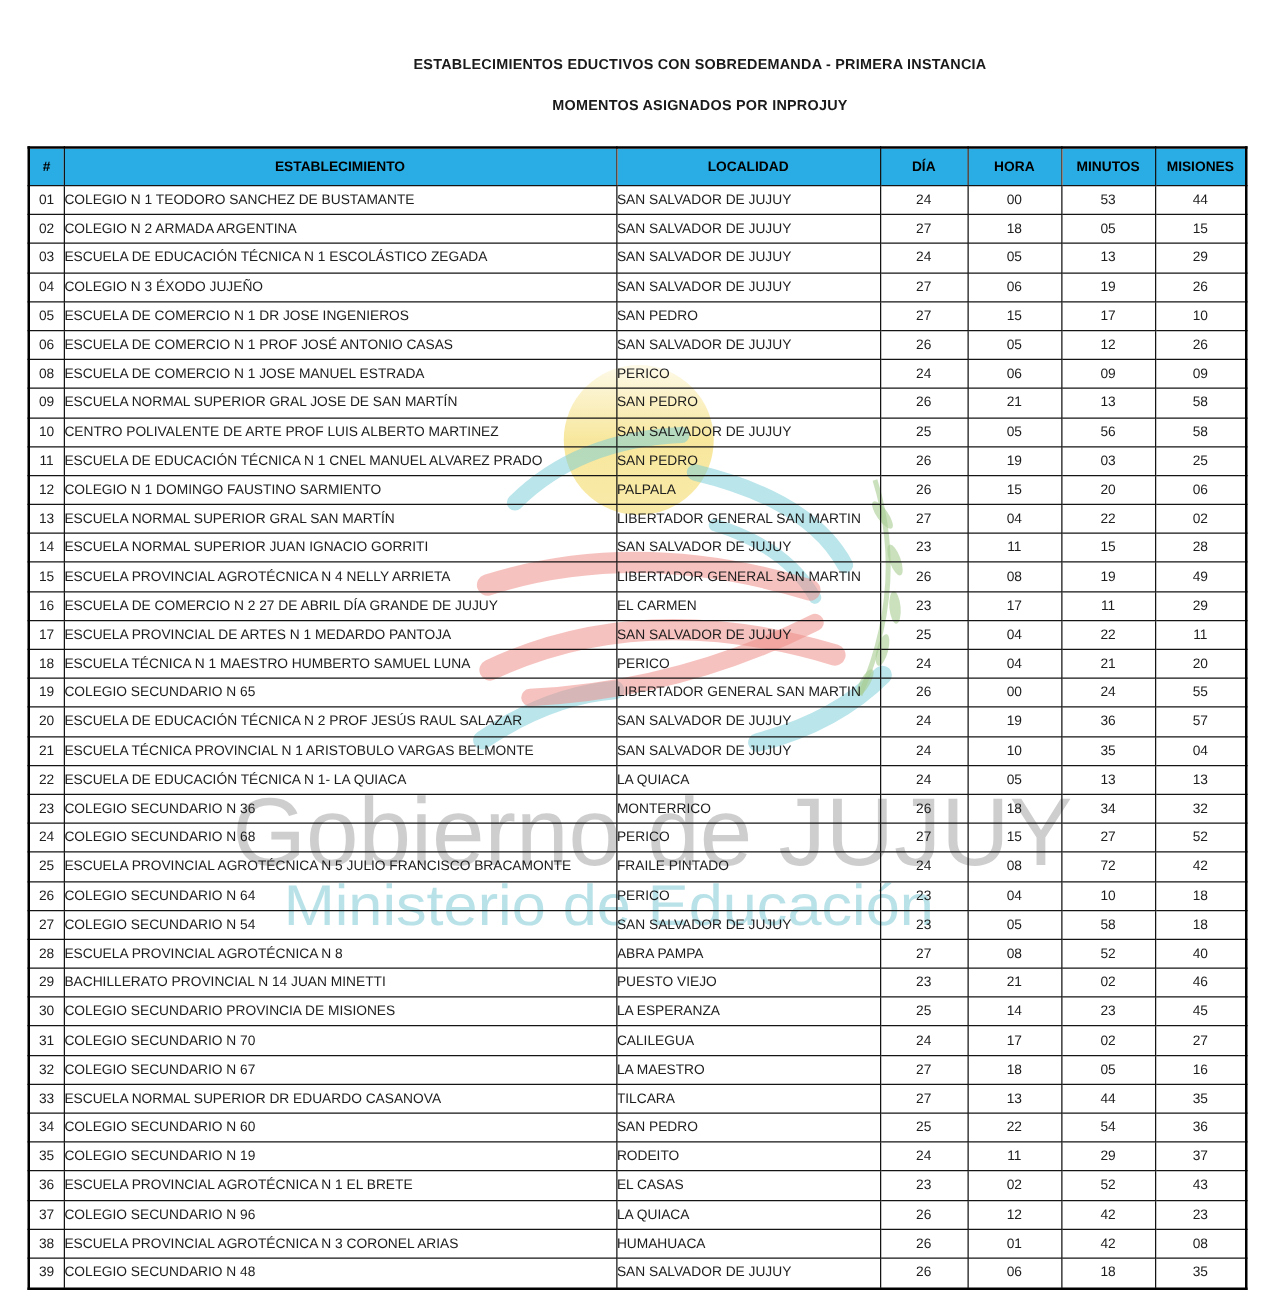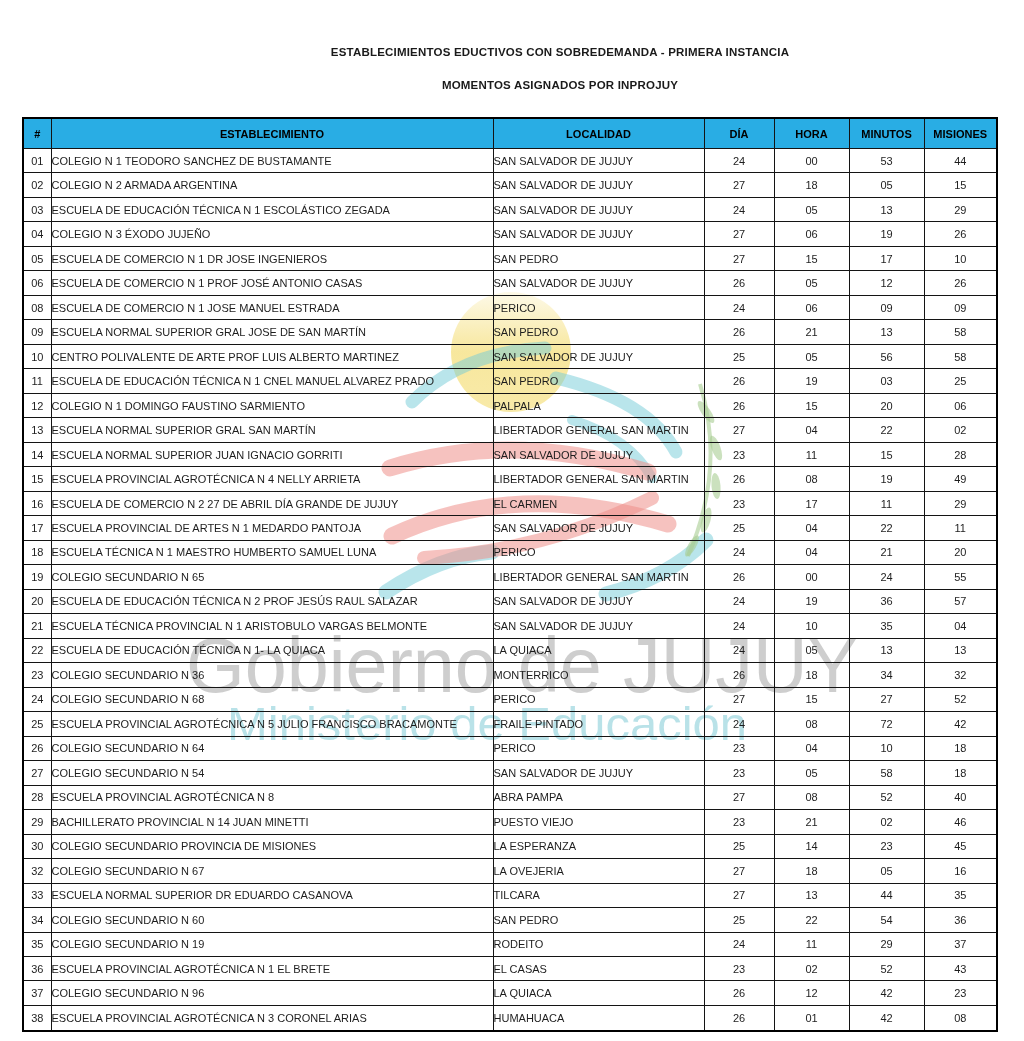"31" tr { html: none -> <tr> <td>31</td> <td>COLEGIO SECUNDARIO N 70</td> <td>CALILEGUA</td> <td>24</td> <td>17</td> <td>02</td> <td>27</td> </tr> }
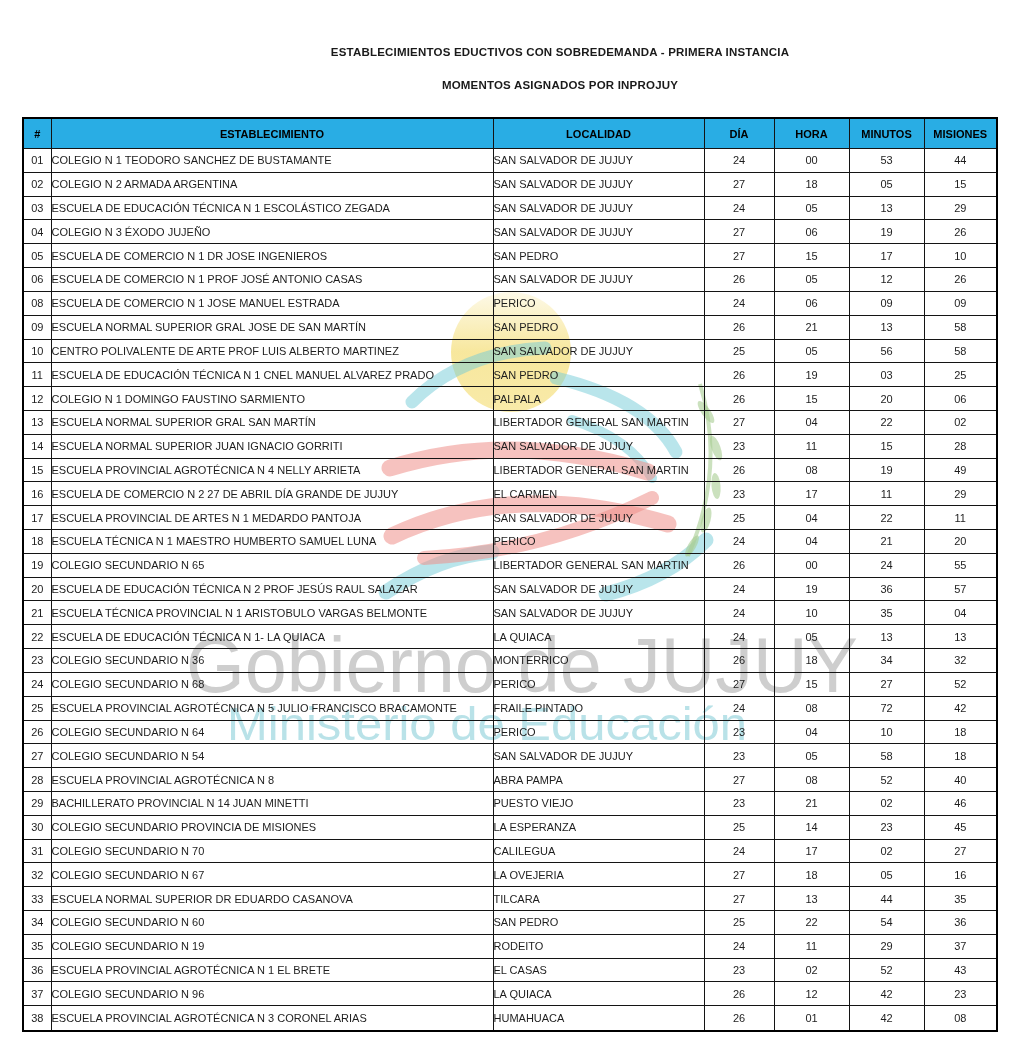"LA OVEJERIA" td.c-loc { text: OVEJERIA -> MAESTRO }
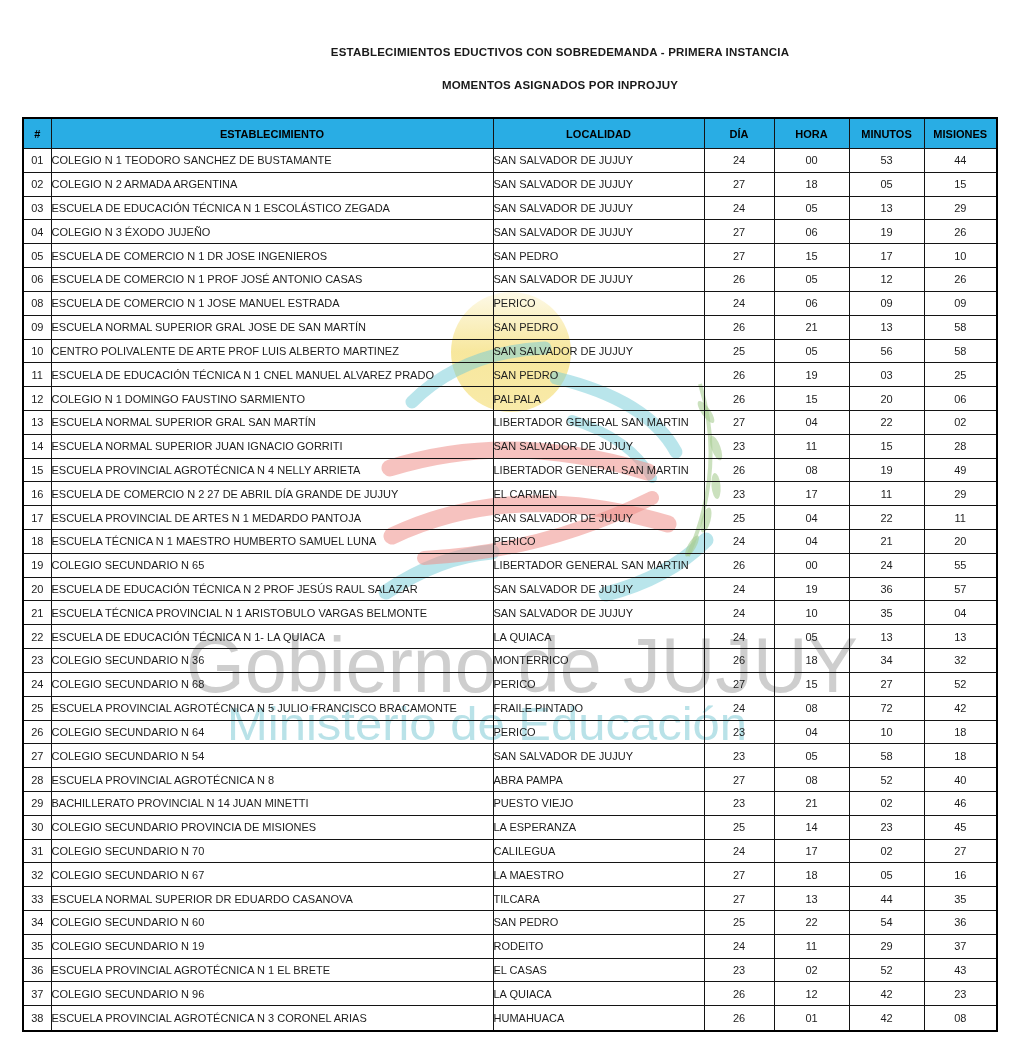"39" tr { html: none -> <tr> <td>39</td> <td>COLEGIO SECUNDARIO N 48</td> <td>SAN SALVADOR DE JUJUY</td> <td>26</td> <td>06</td> <td>18</td> <td>35</td> </tr> }
